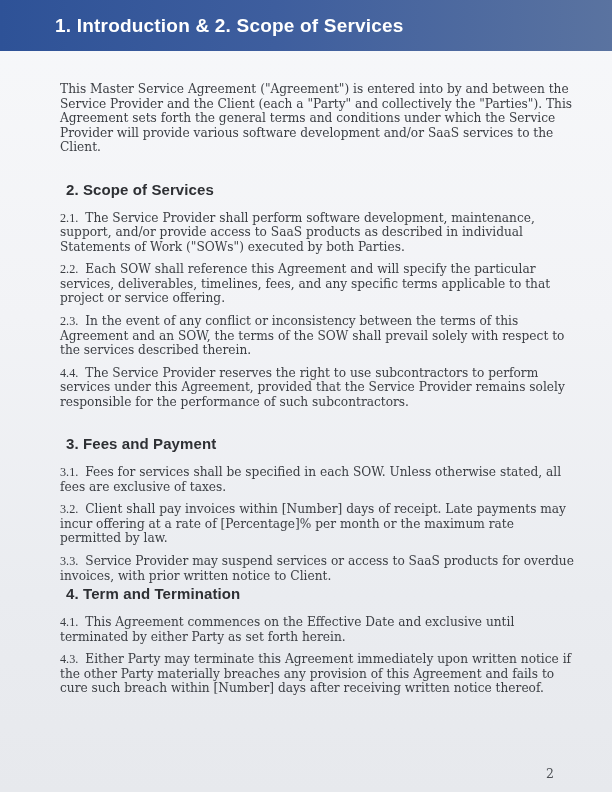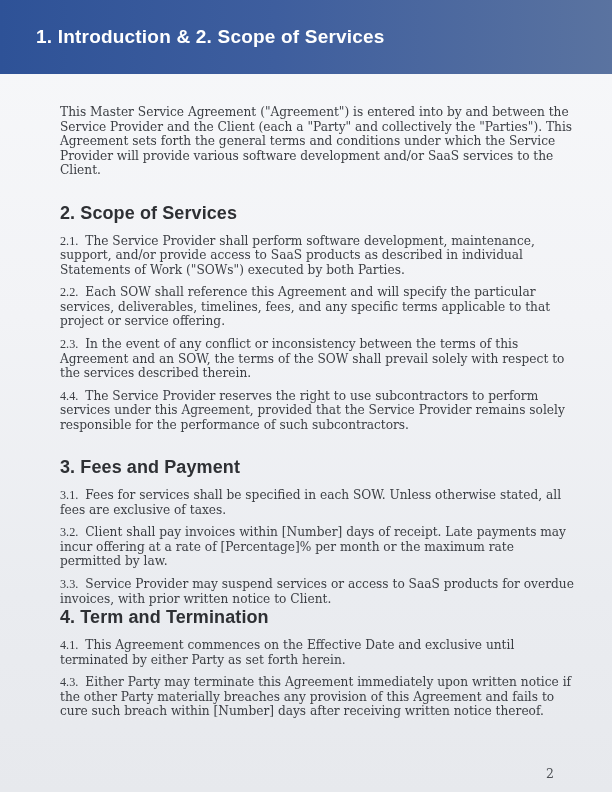"1. Introduction & 2. Scope" .doc-header { height: 74px -> 51px; padding-left: 36px -> 55px }
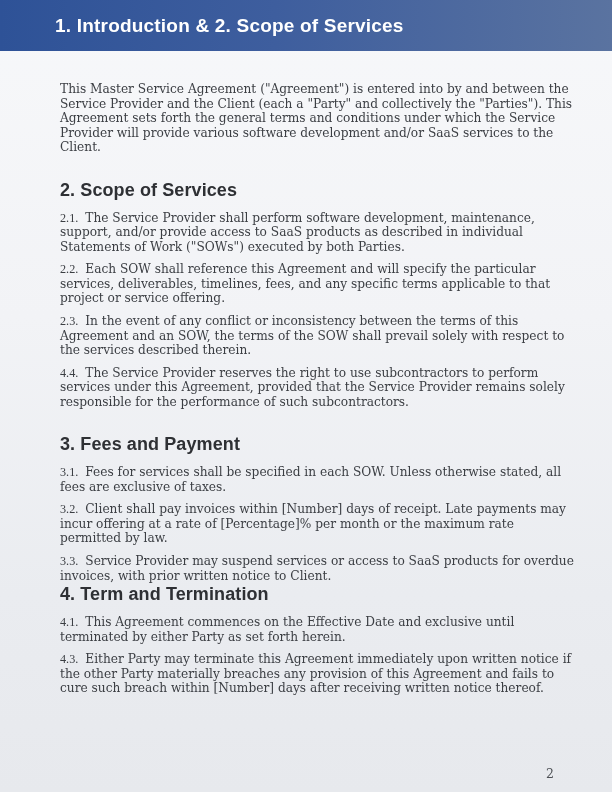"2. Scope of Services" .section-heading { font-size: 18px -> 15px; margin: 25px 0 11px 0 -> 25px 0 11px 6px }
